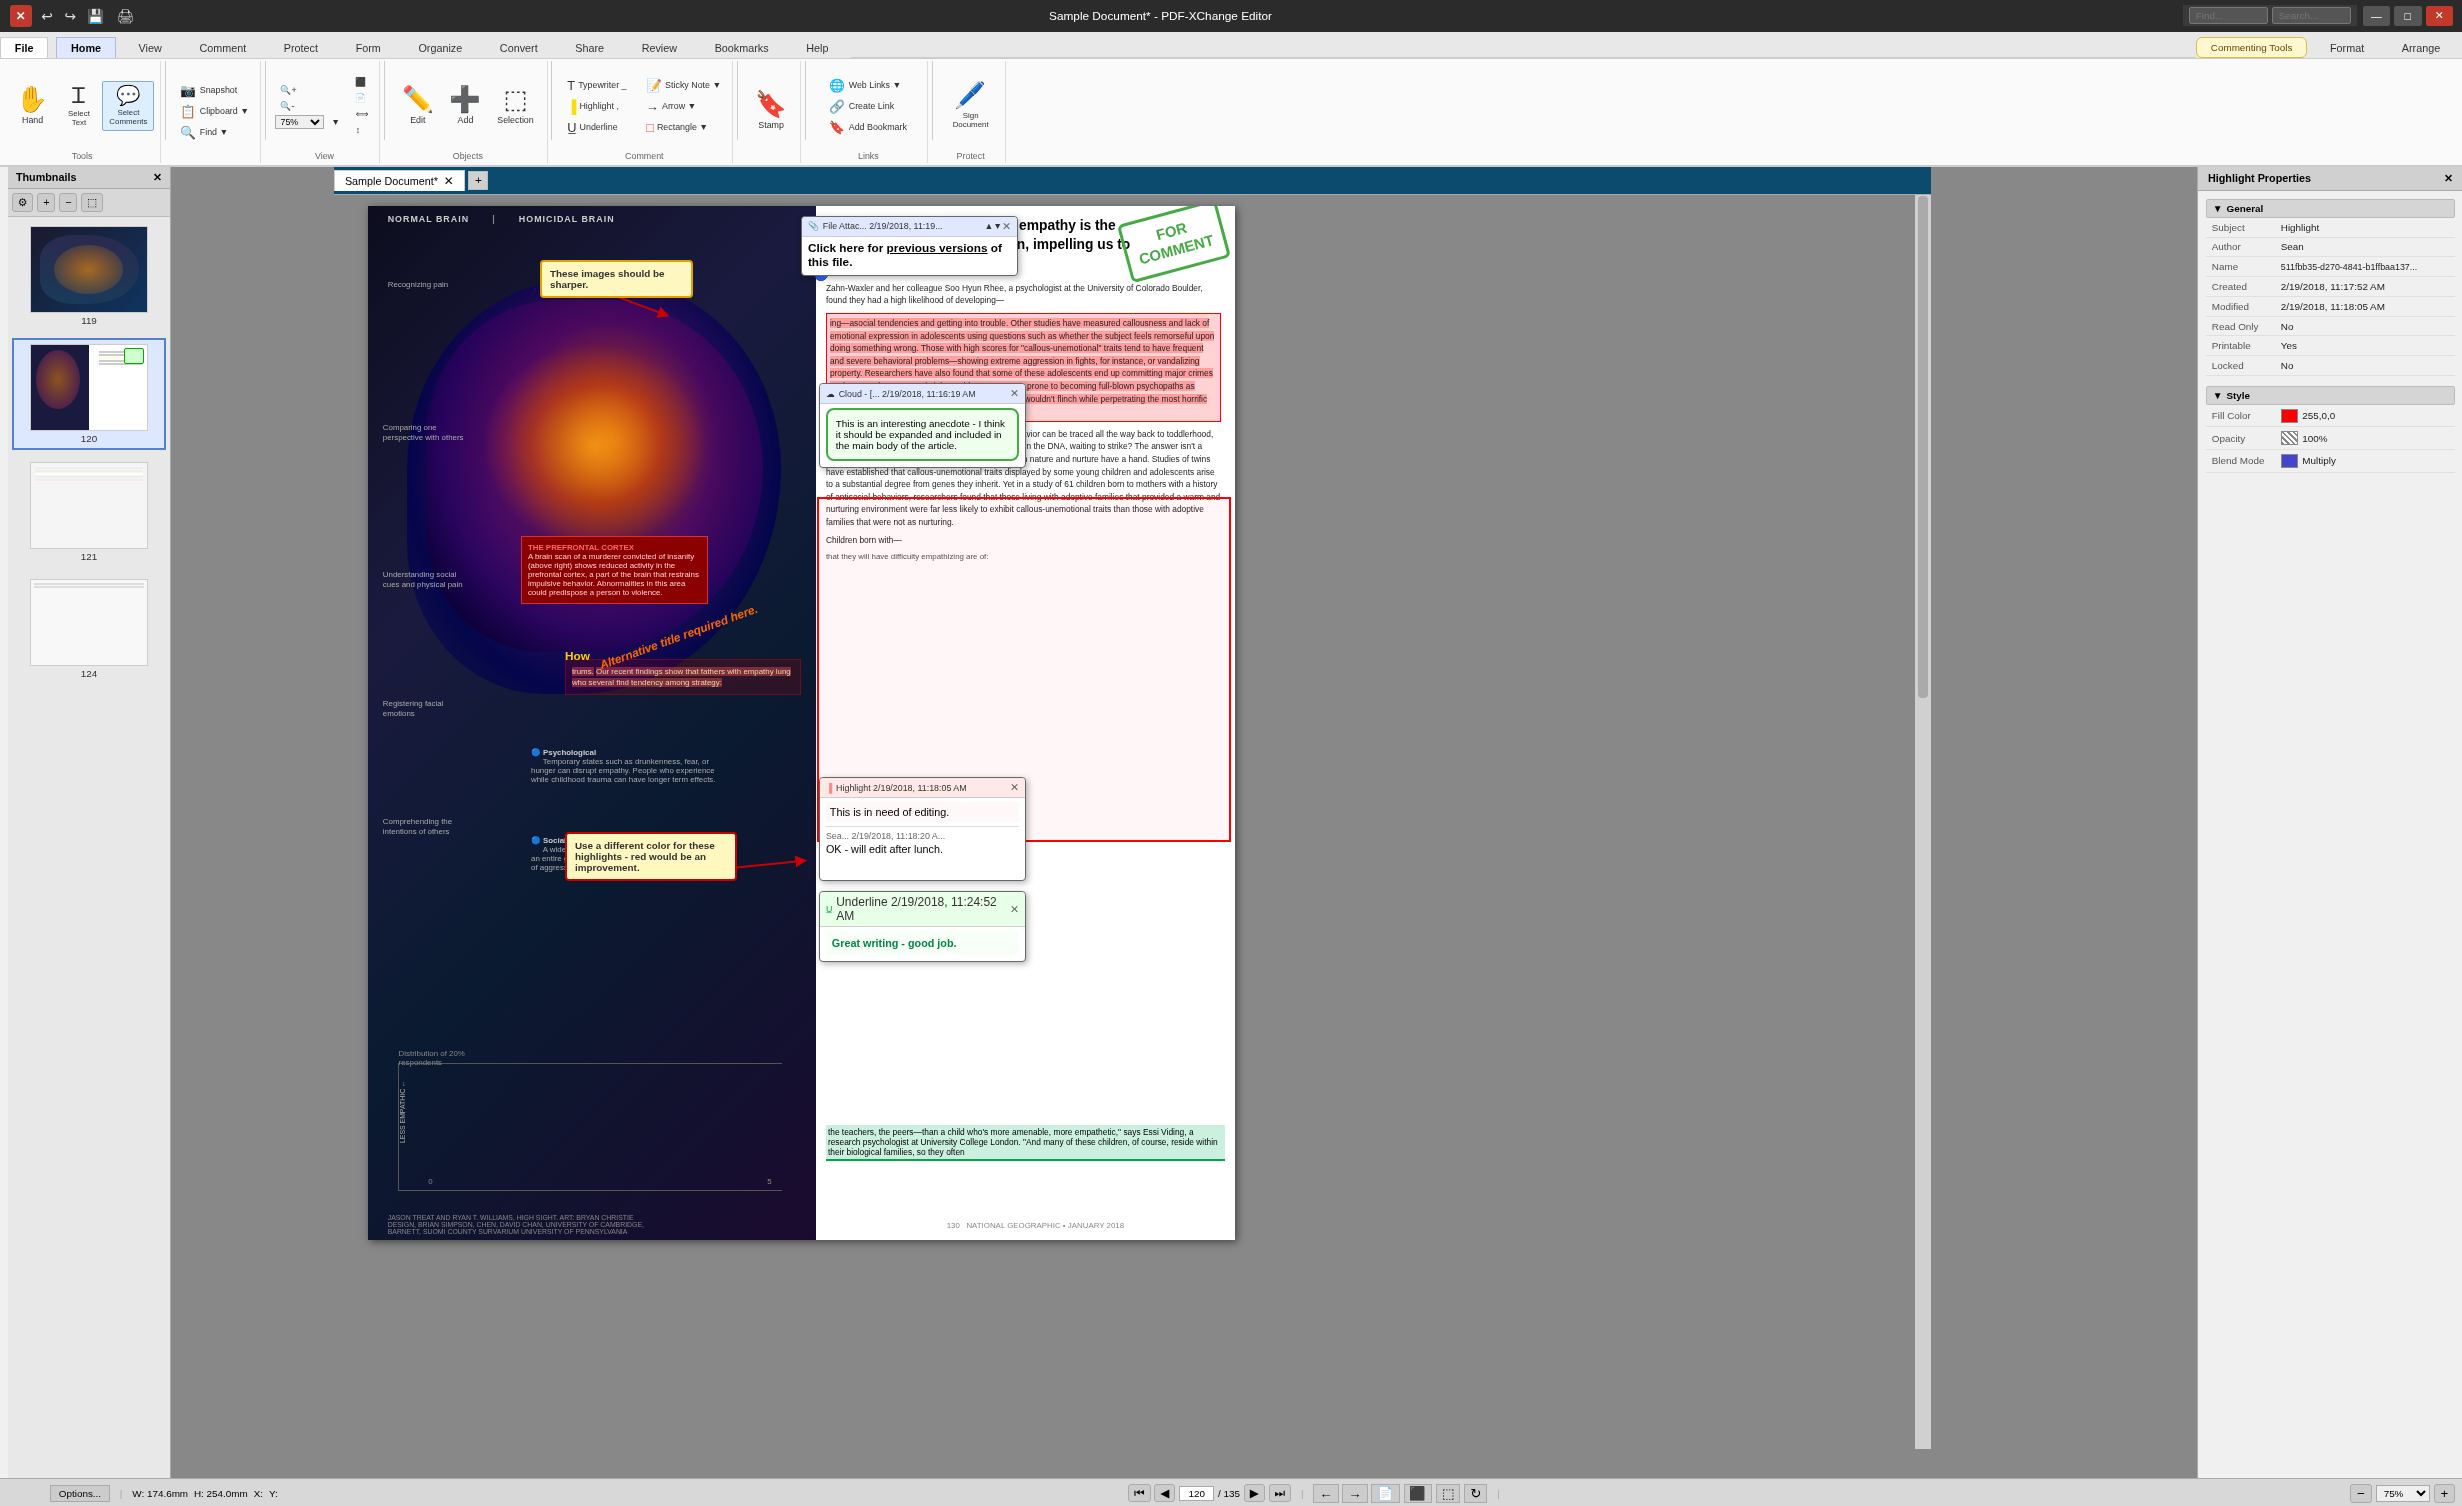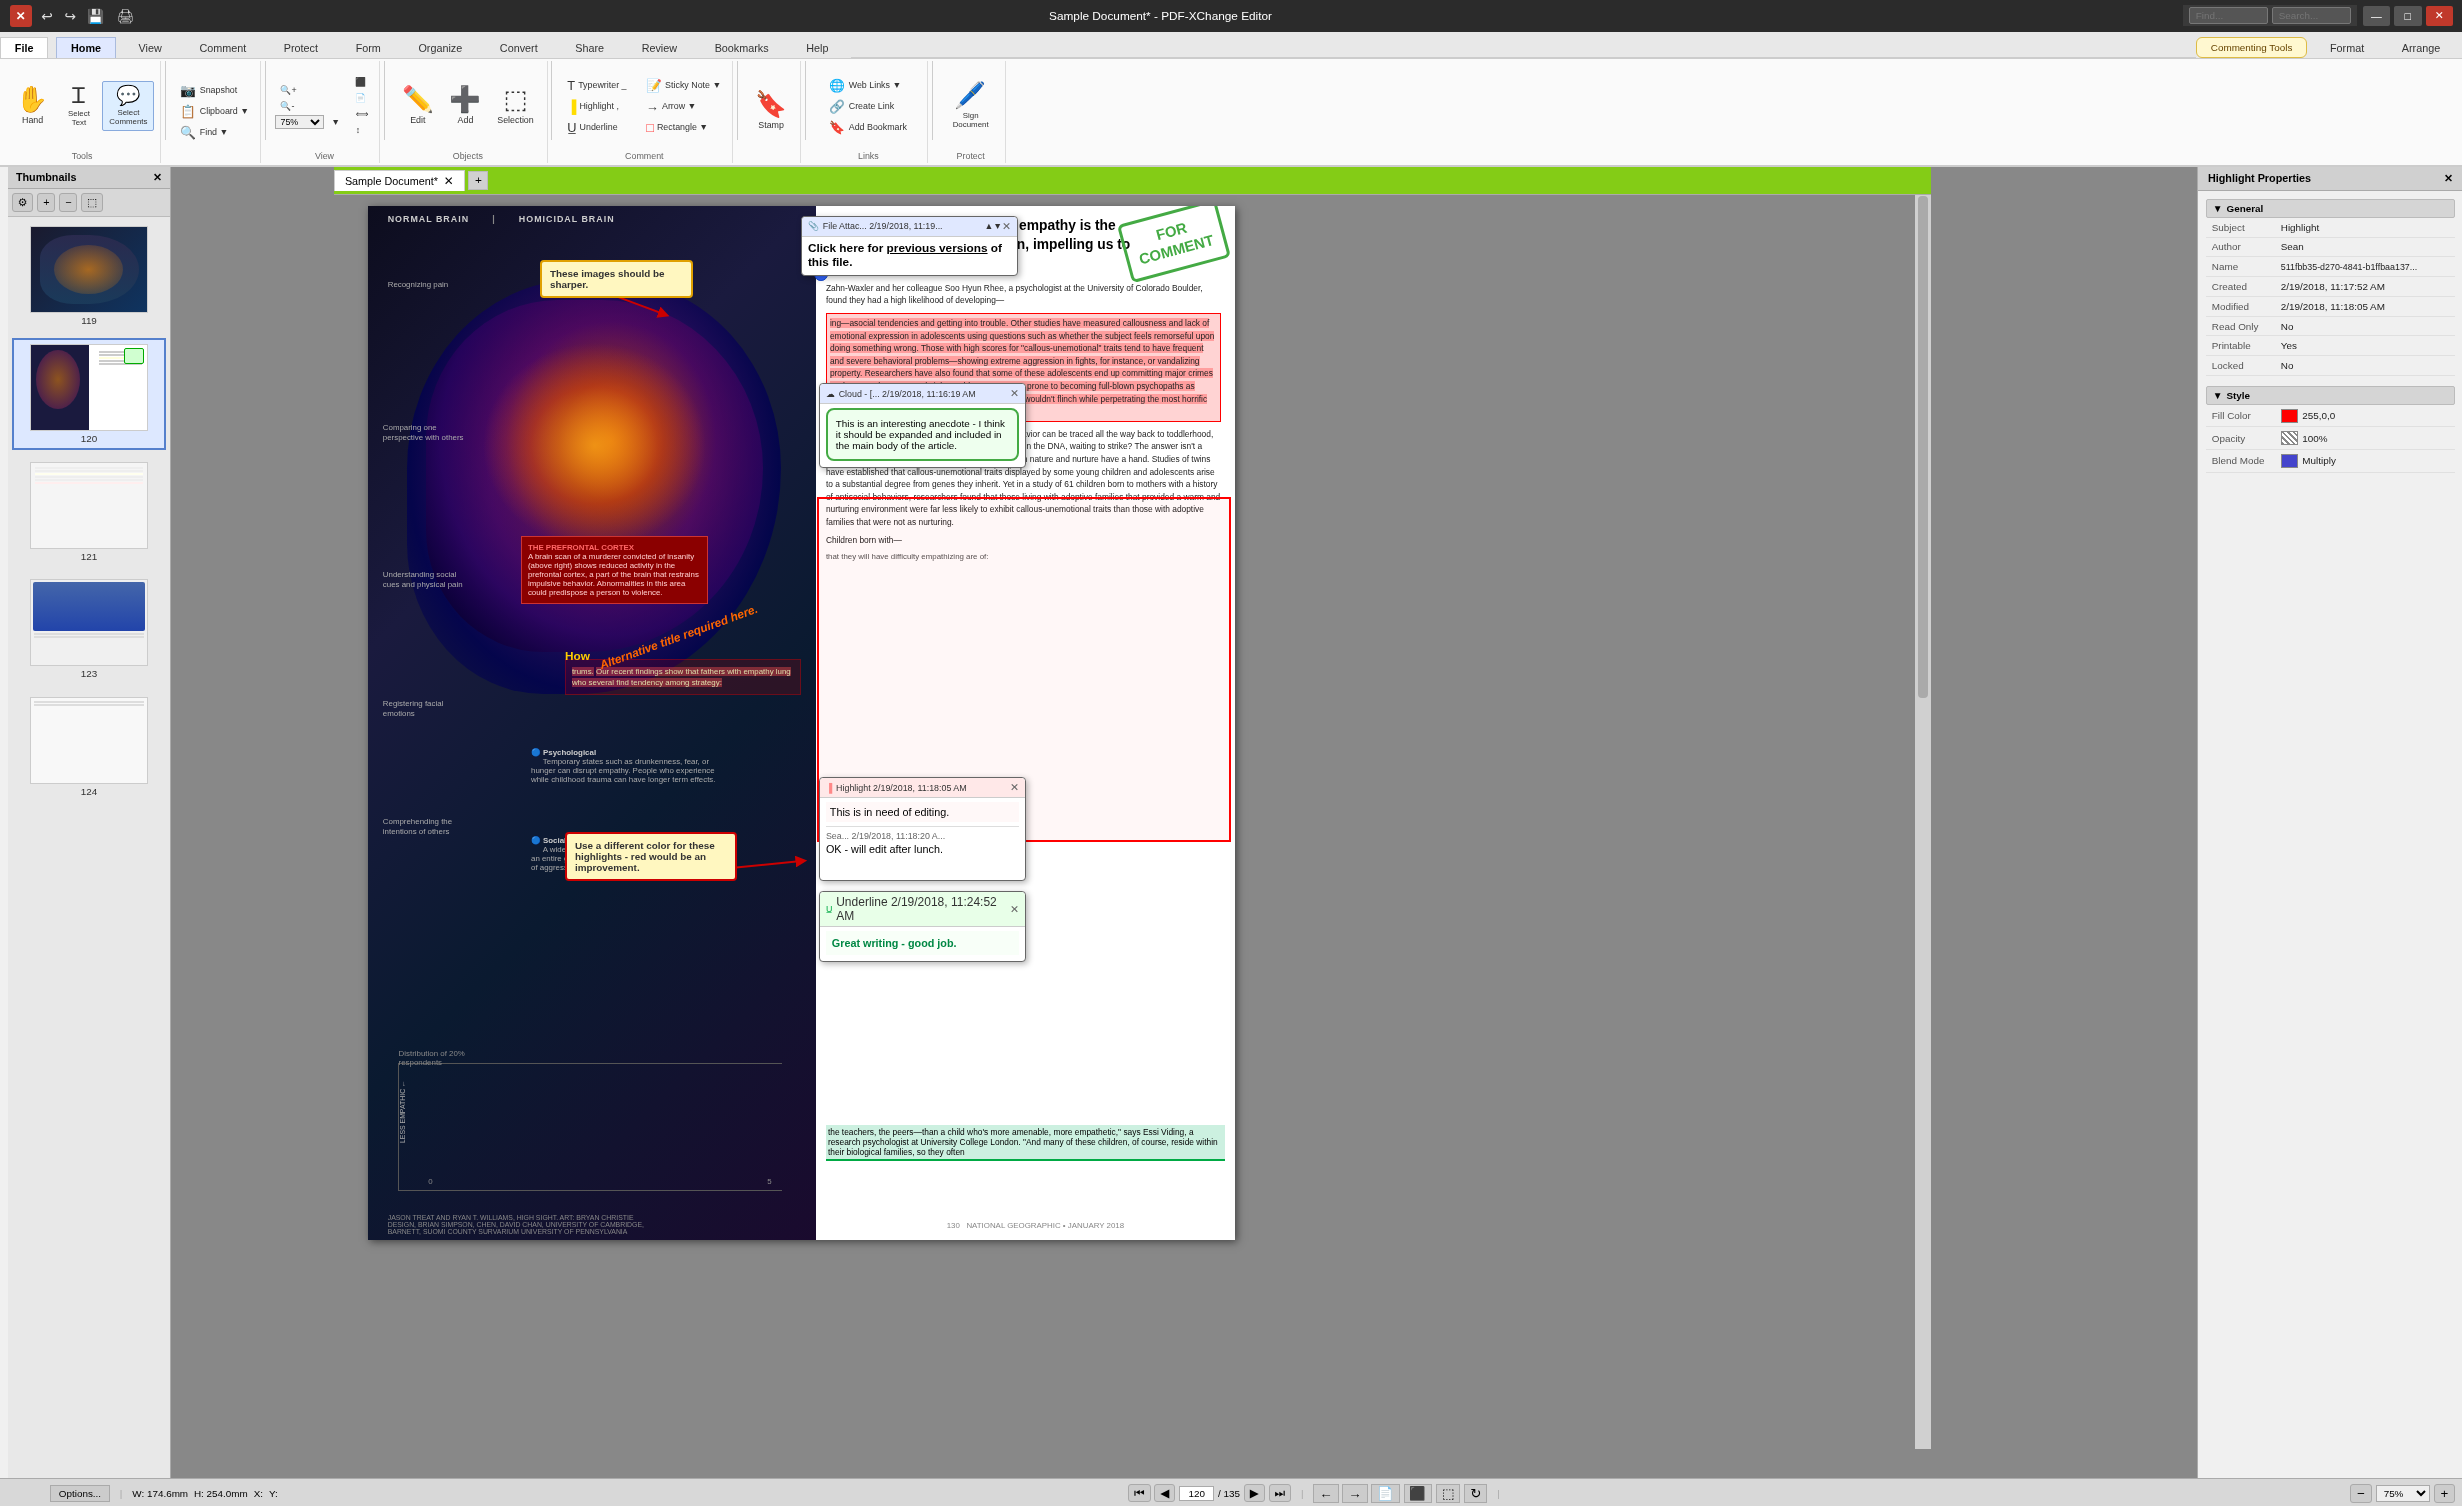"Sample Document*" div { background: #84cc16 -> #0c4a6e }
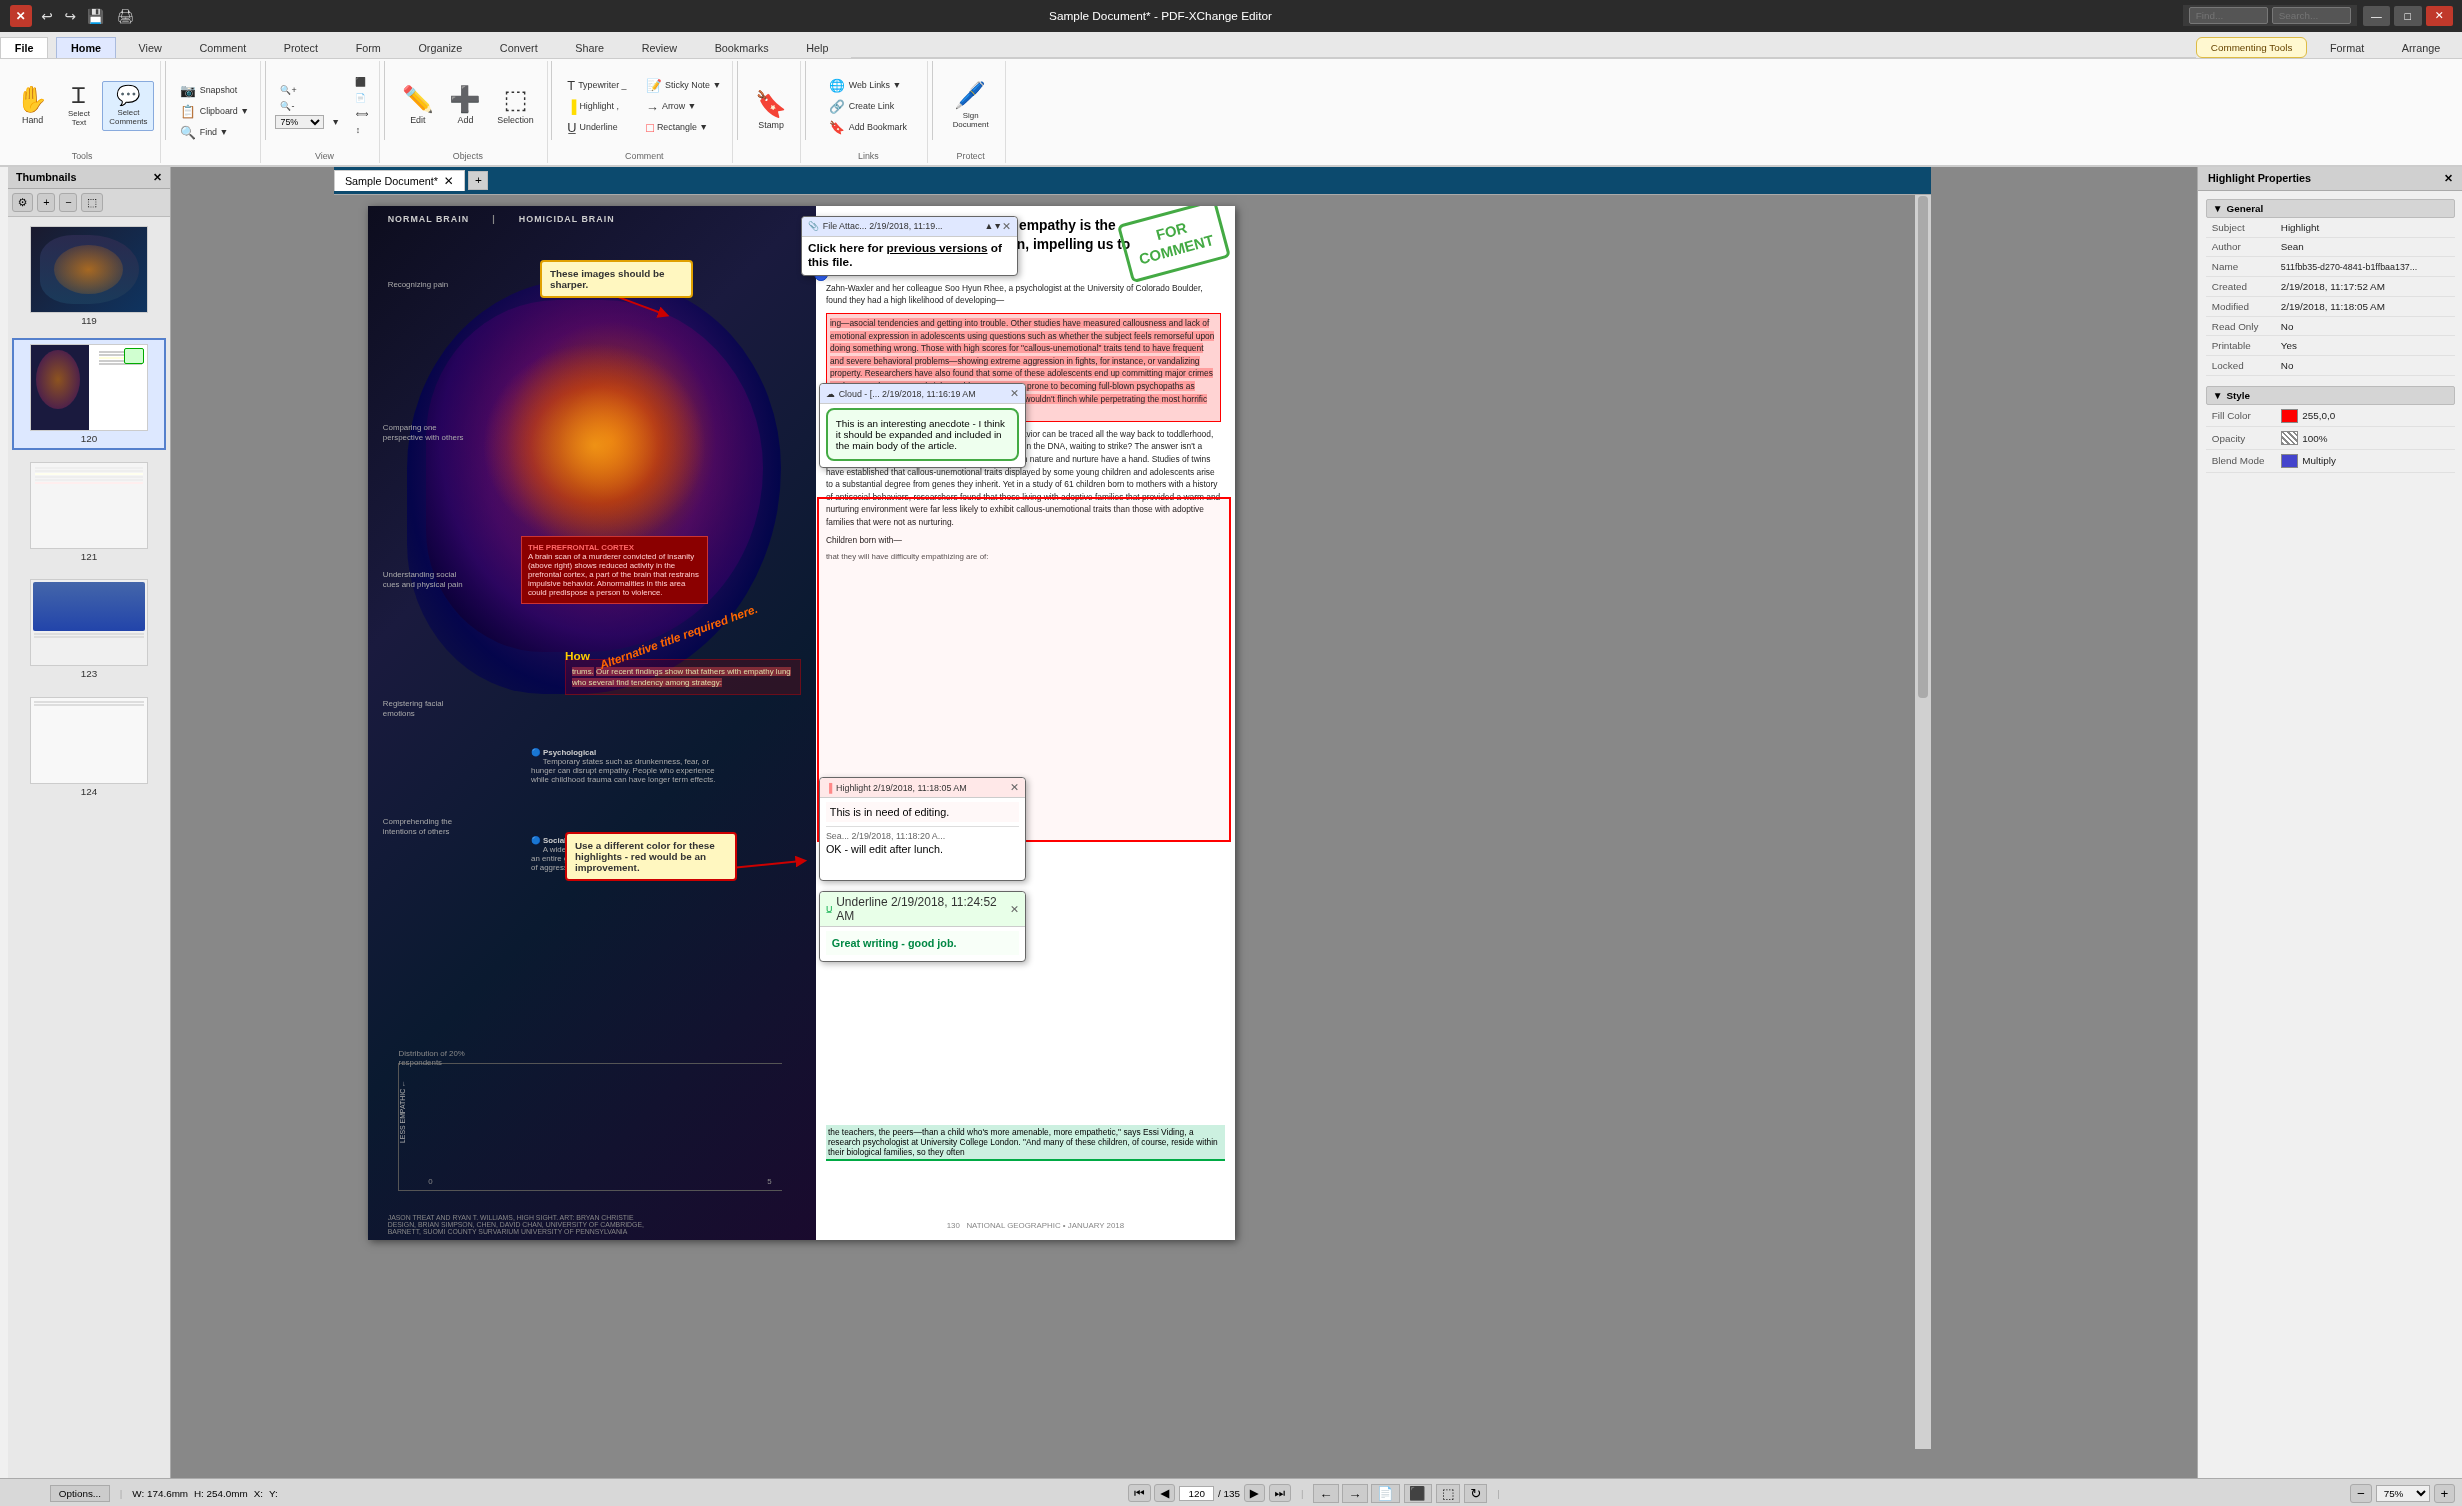"123" div.thumb-item { html: <div> <div> <div> <div></div> <div></div> <div></div> </div> </div> <span>123</span> </div> -> none }
